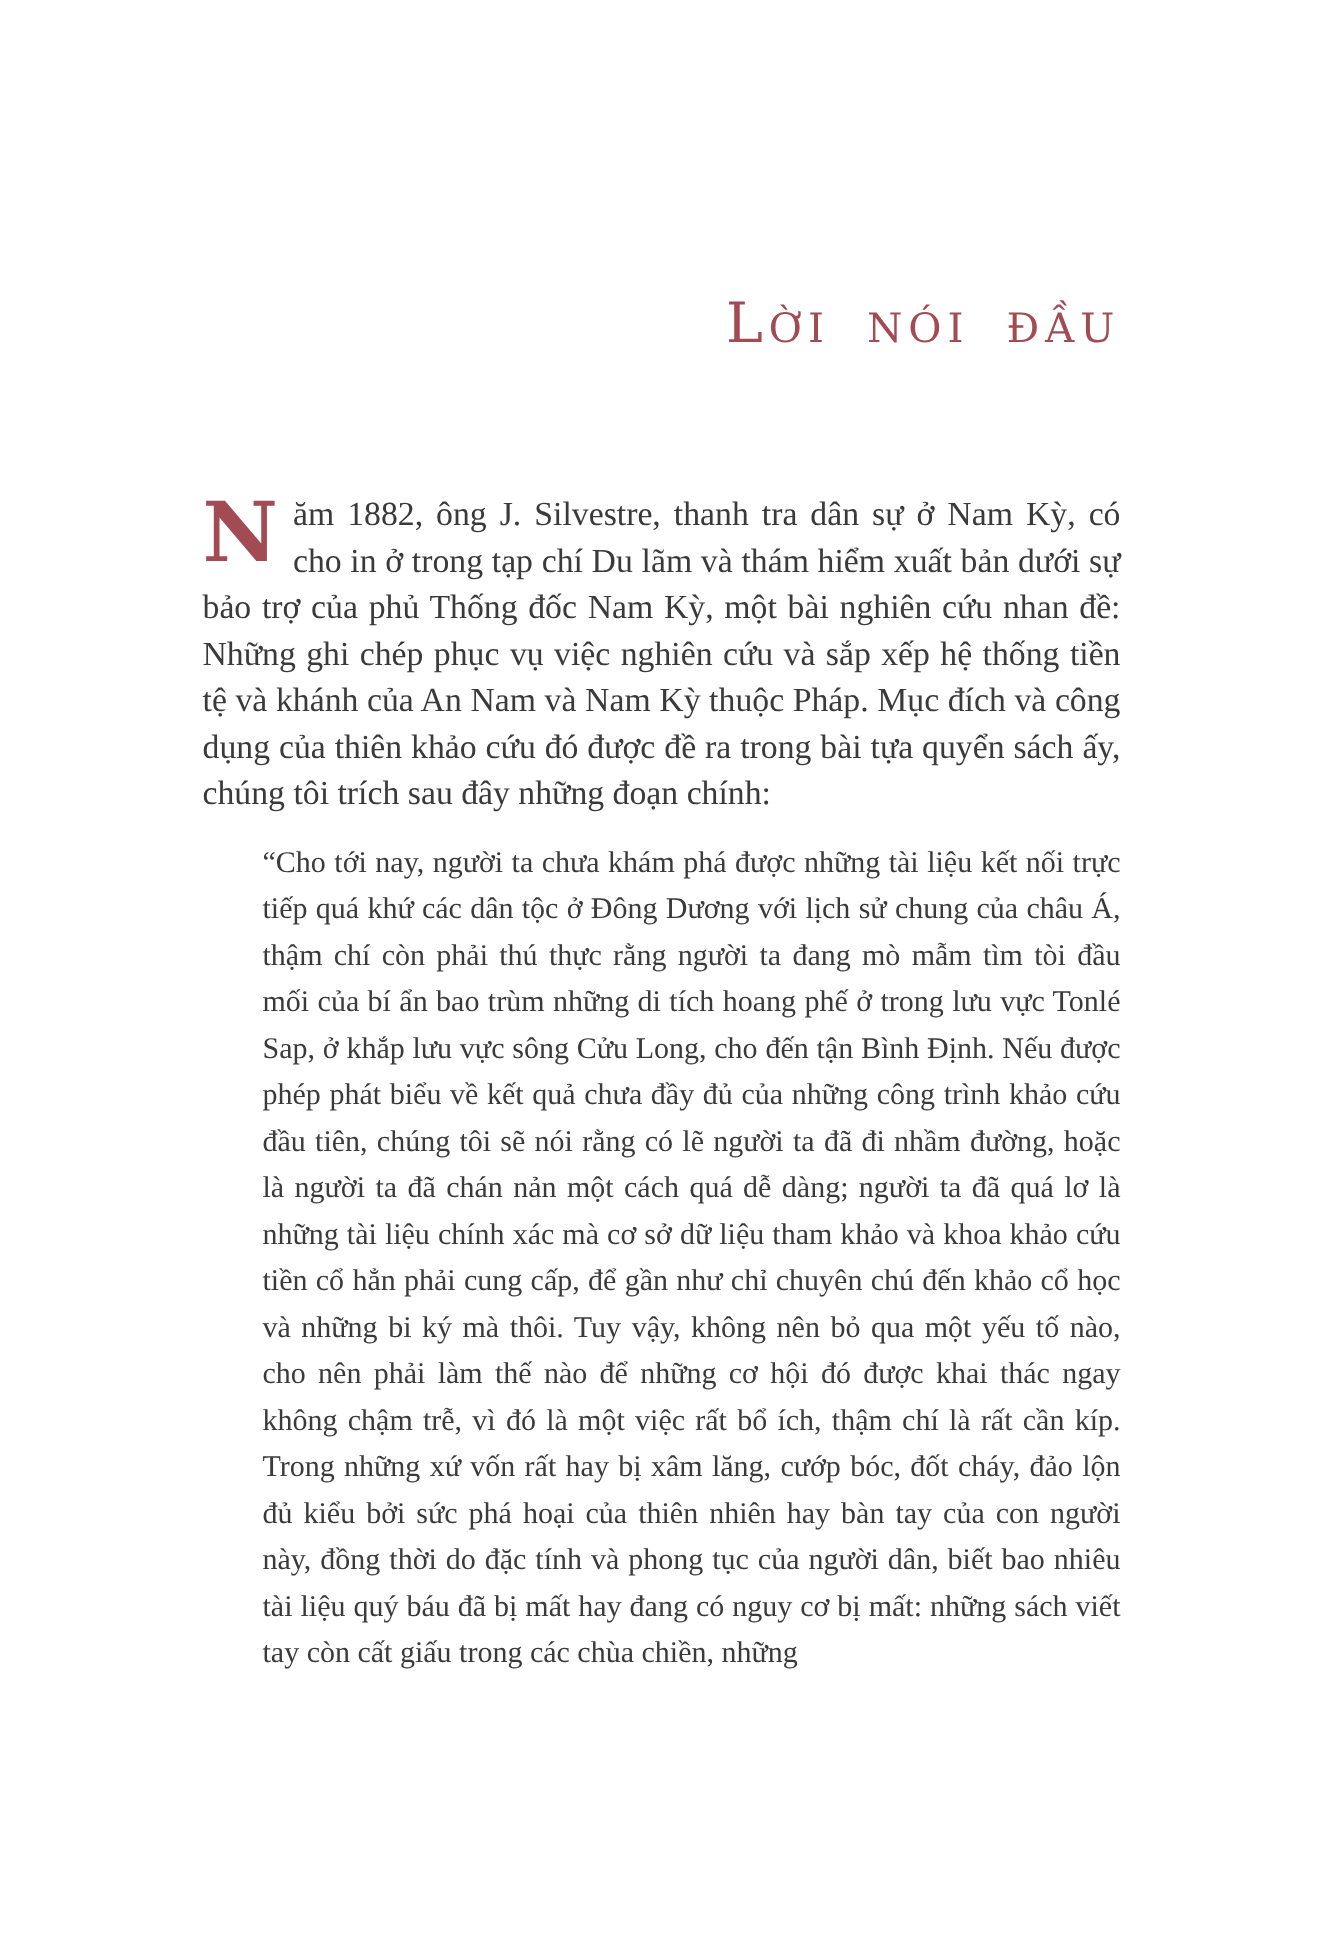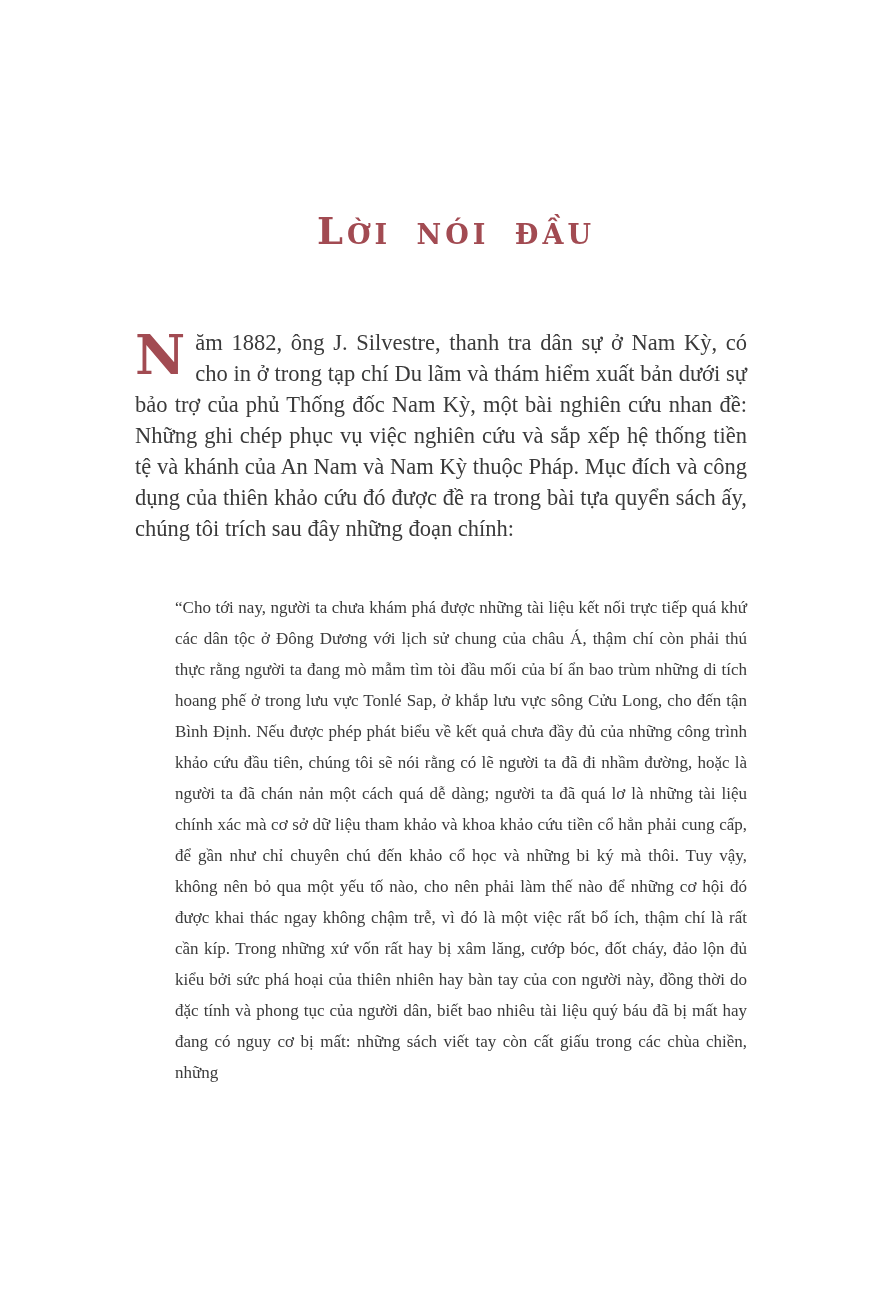"LỜI NÓI ĐẦU" .chapter-title { font-weight: bold -> normal; margin: 15px -> 0; text-align: center -> right }
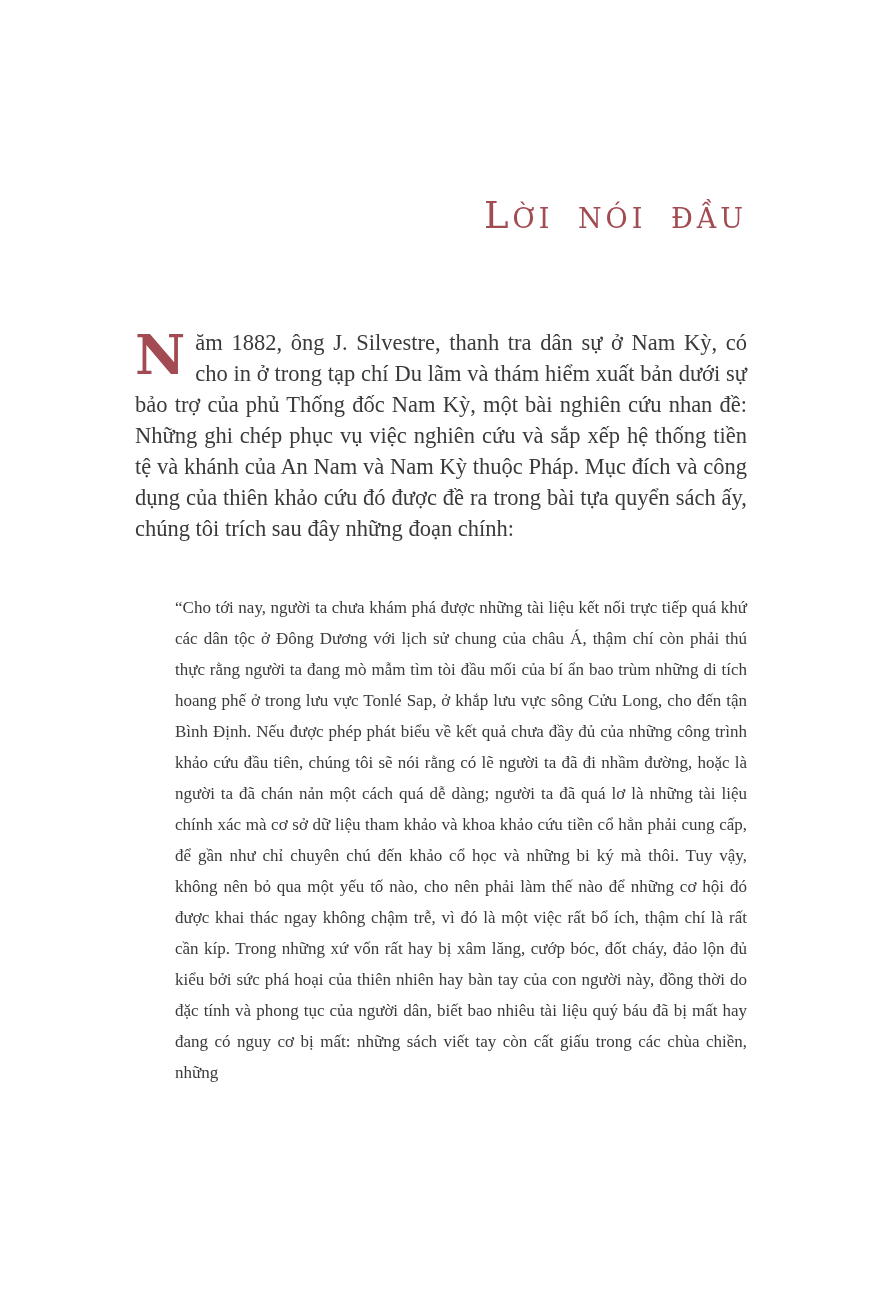"“Cho tới nay, người ta" .quote-block { font-size: 17px -> 20px; top: 592px -> 560px }
